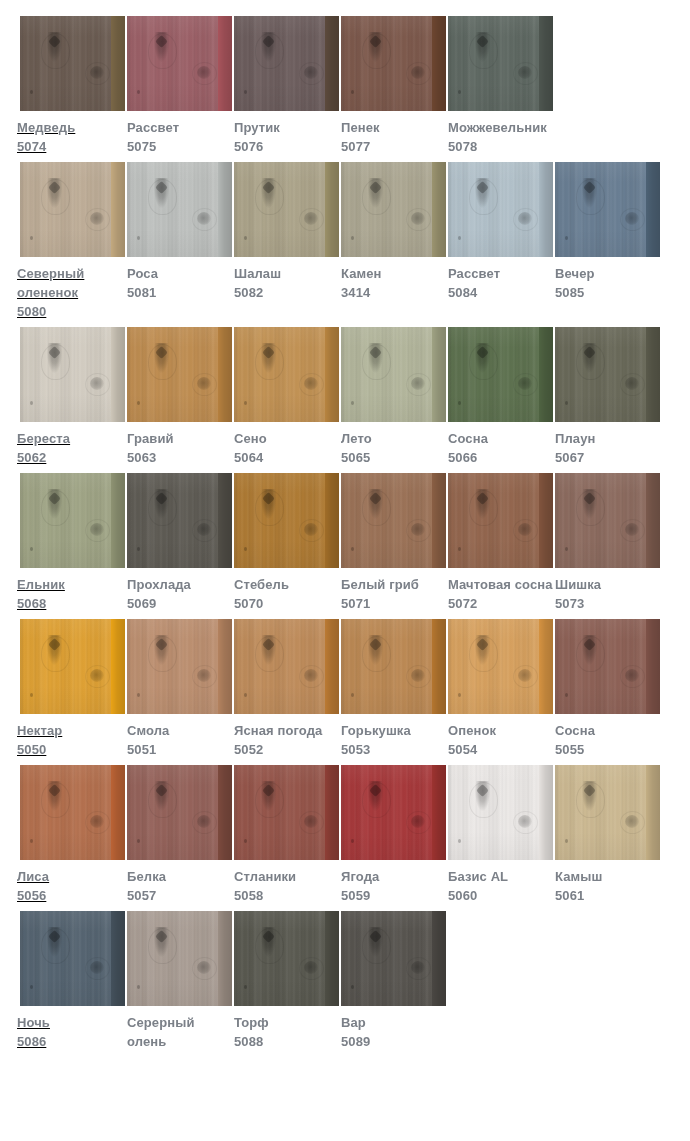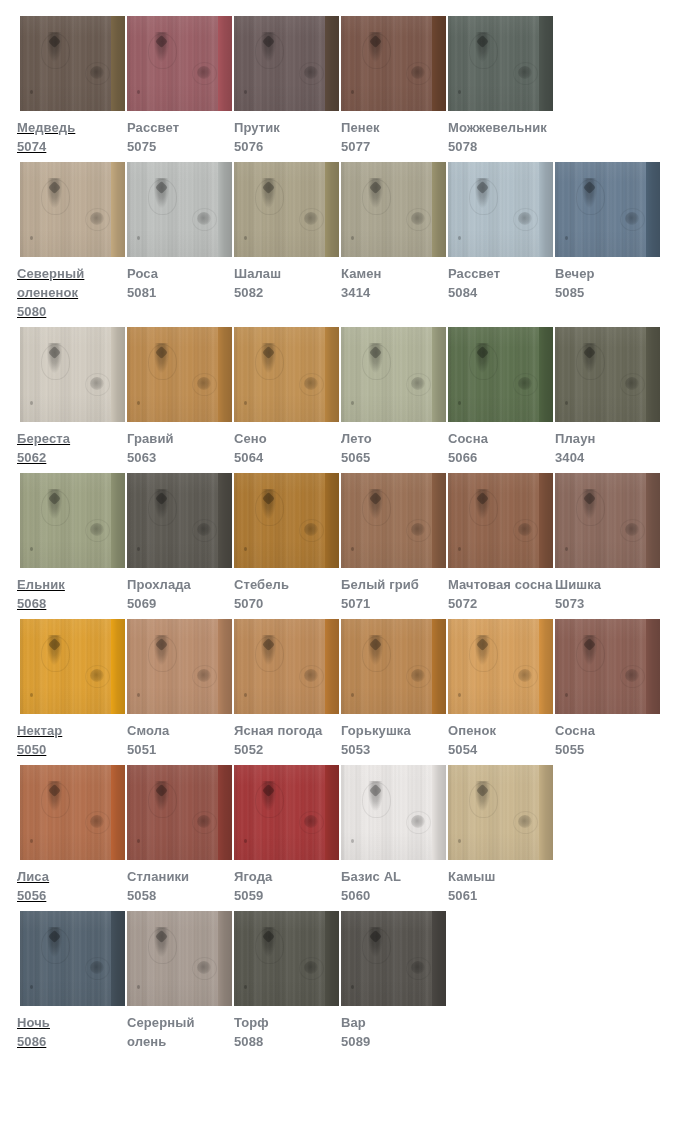"3404" span.sw-code { text: 3404 -> 5067 }
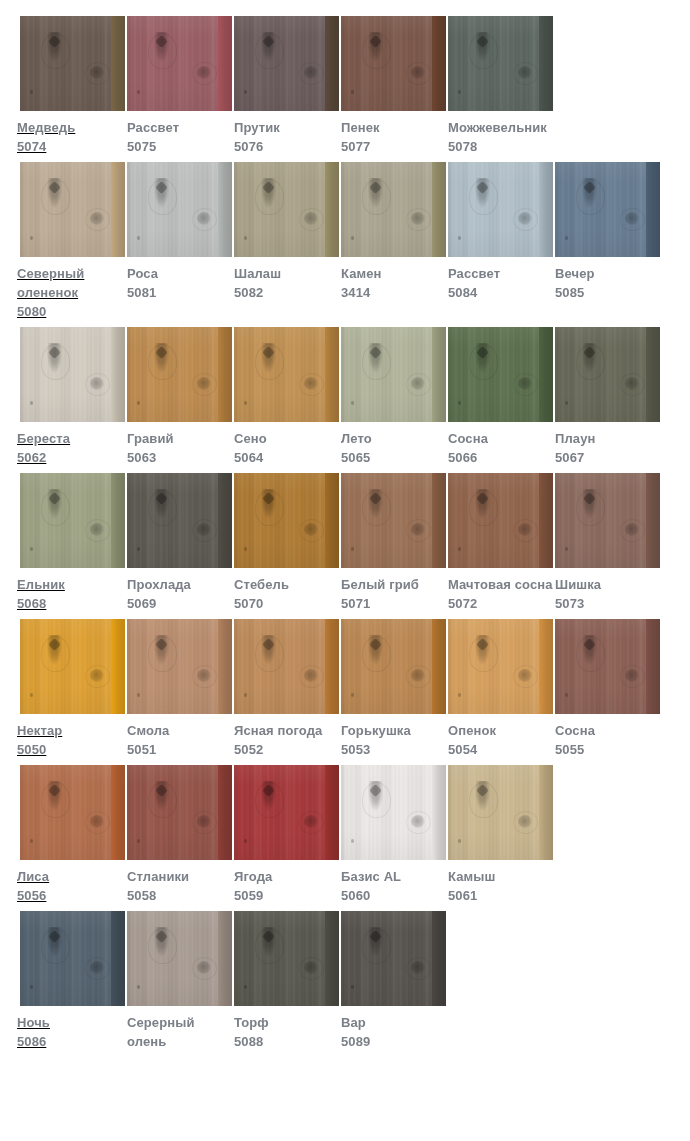"Белка" div.swatch-cell { html: none -> <div> <div> <div></div> <div></div> <div></div> <div></div> <div></div> <div></div> <div></div> </div> <div> <span>Белка</span> <span>5057</span> </div> </div> }
